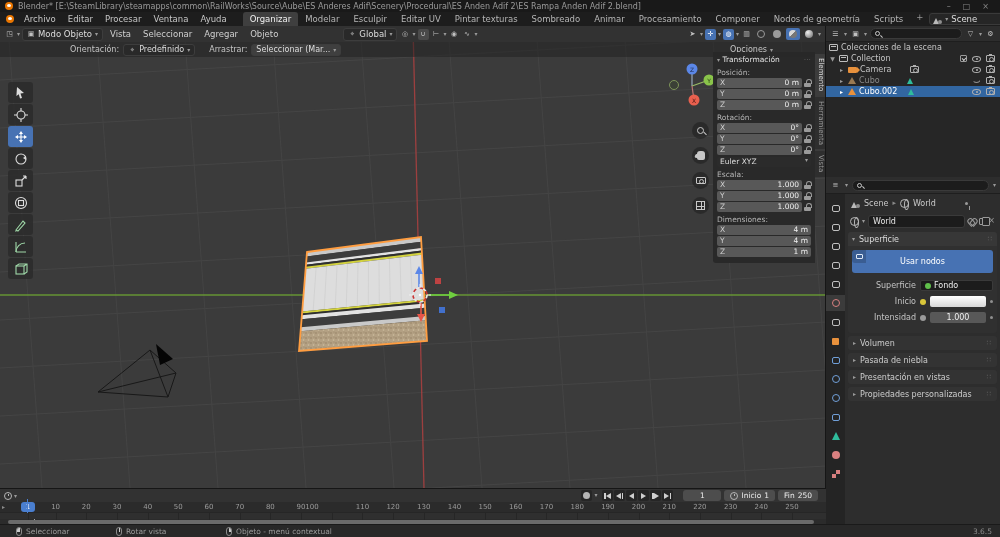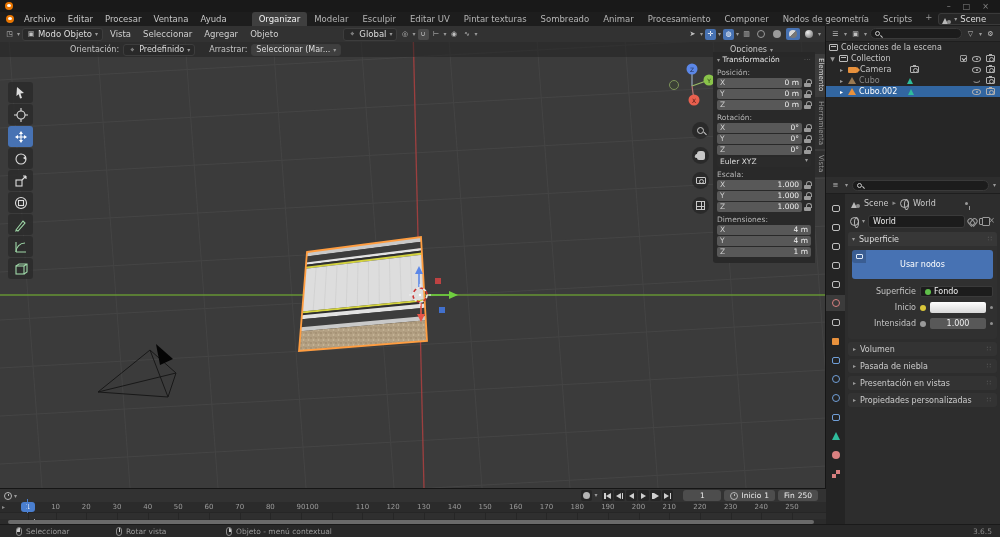"Blender*" span.title-text { html: none -> <span>Blender* [E:\SteamLibrary\steamapps\common\RailWorks\Source\Aube\ES Anderes Adif\Scenery\Procedural\ES Anden Adif 2\ES Rampa Anden Adif 2.blend]</span> }
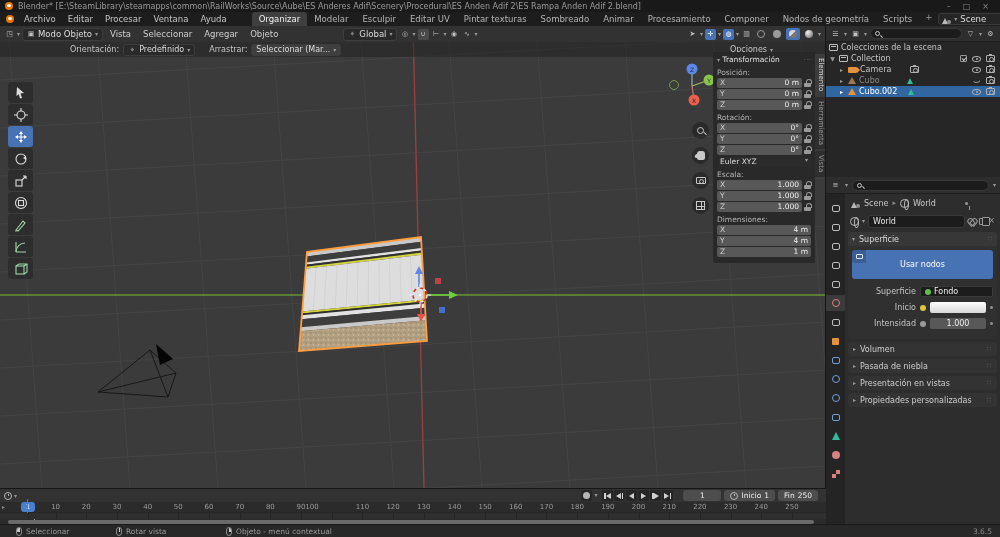"Organizar" .ws-tabs { margin-left: 19px -> 10px }
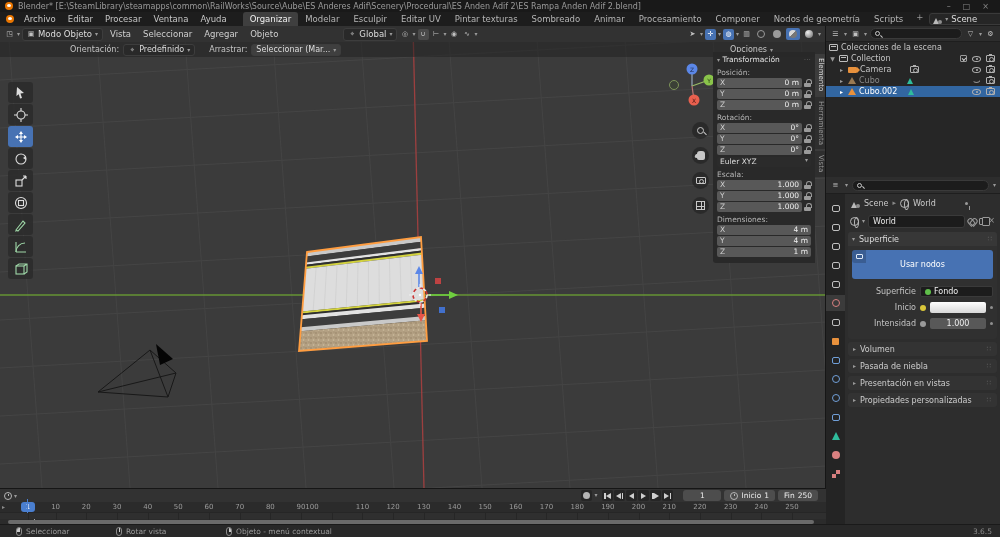"Usar nodos" .btn-blue { height: 29px -> 23px }
